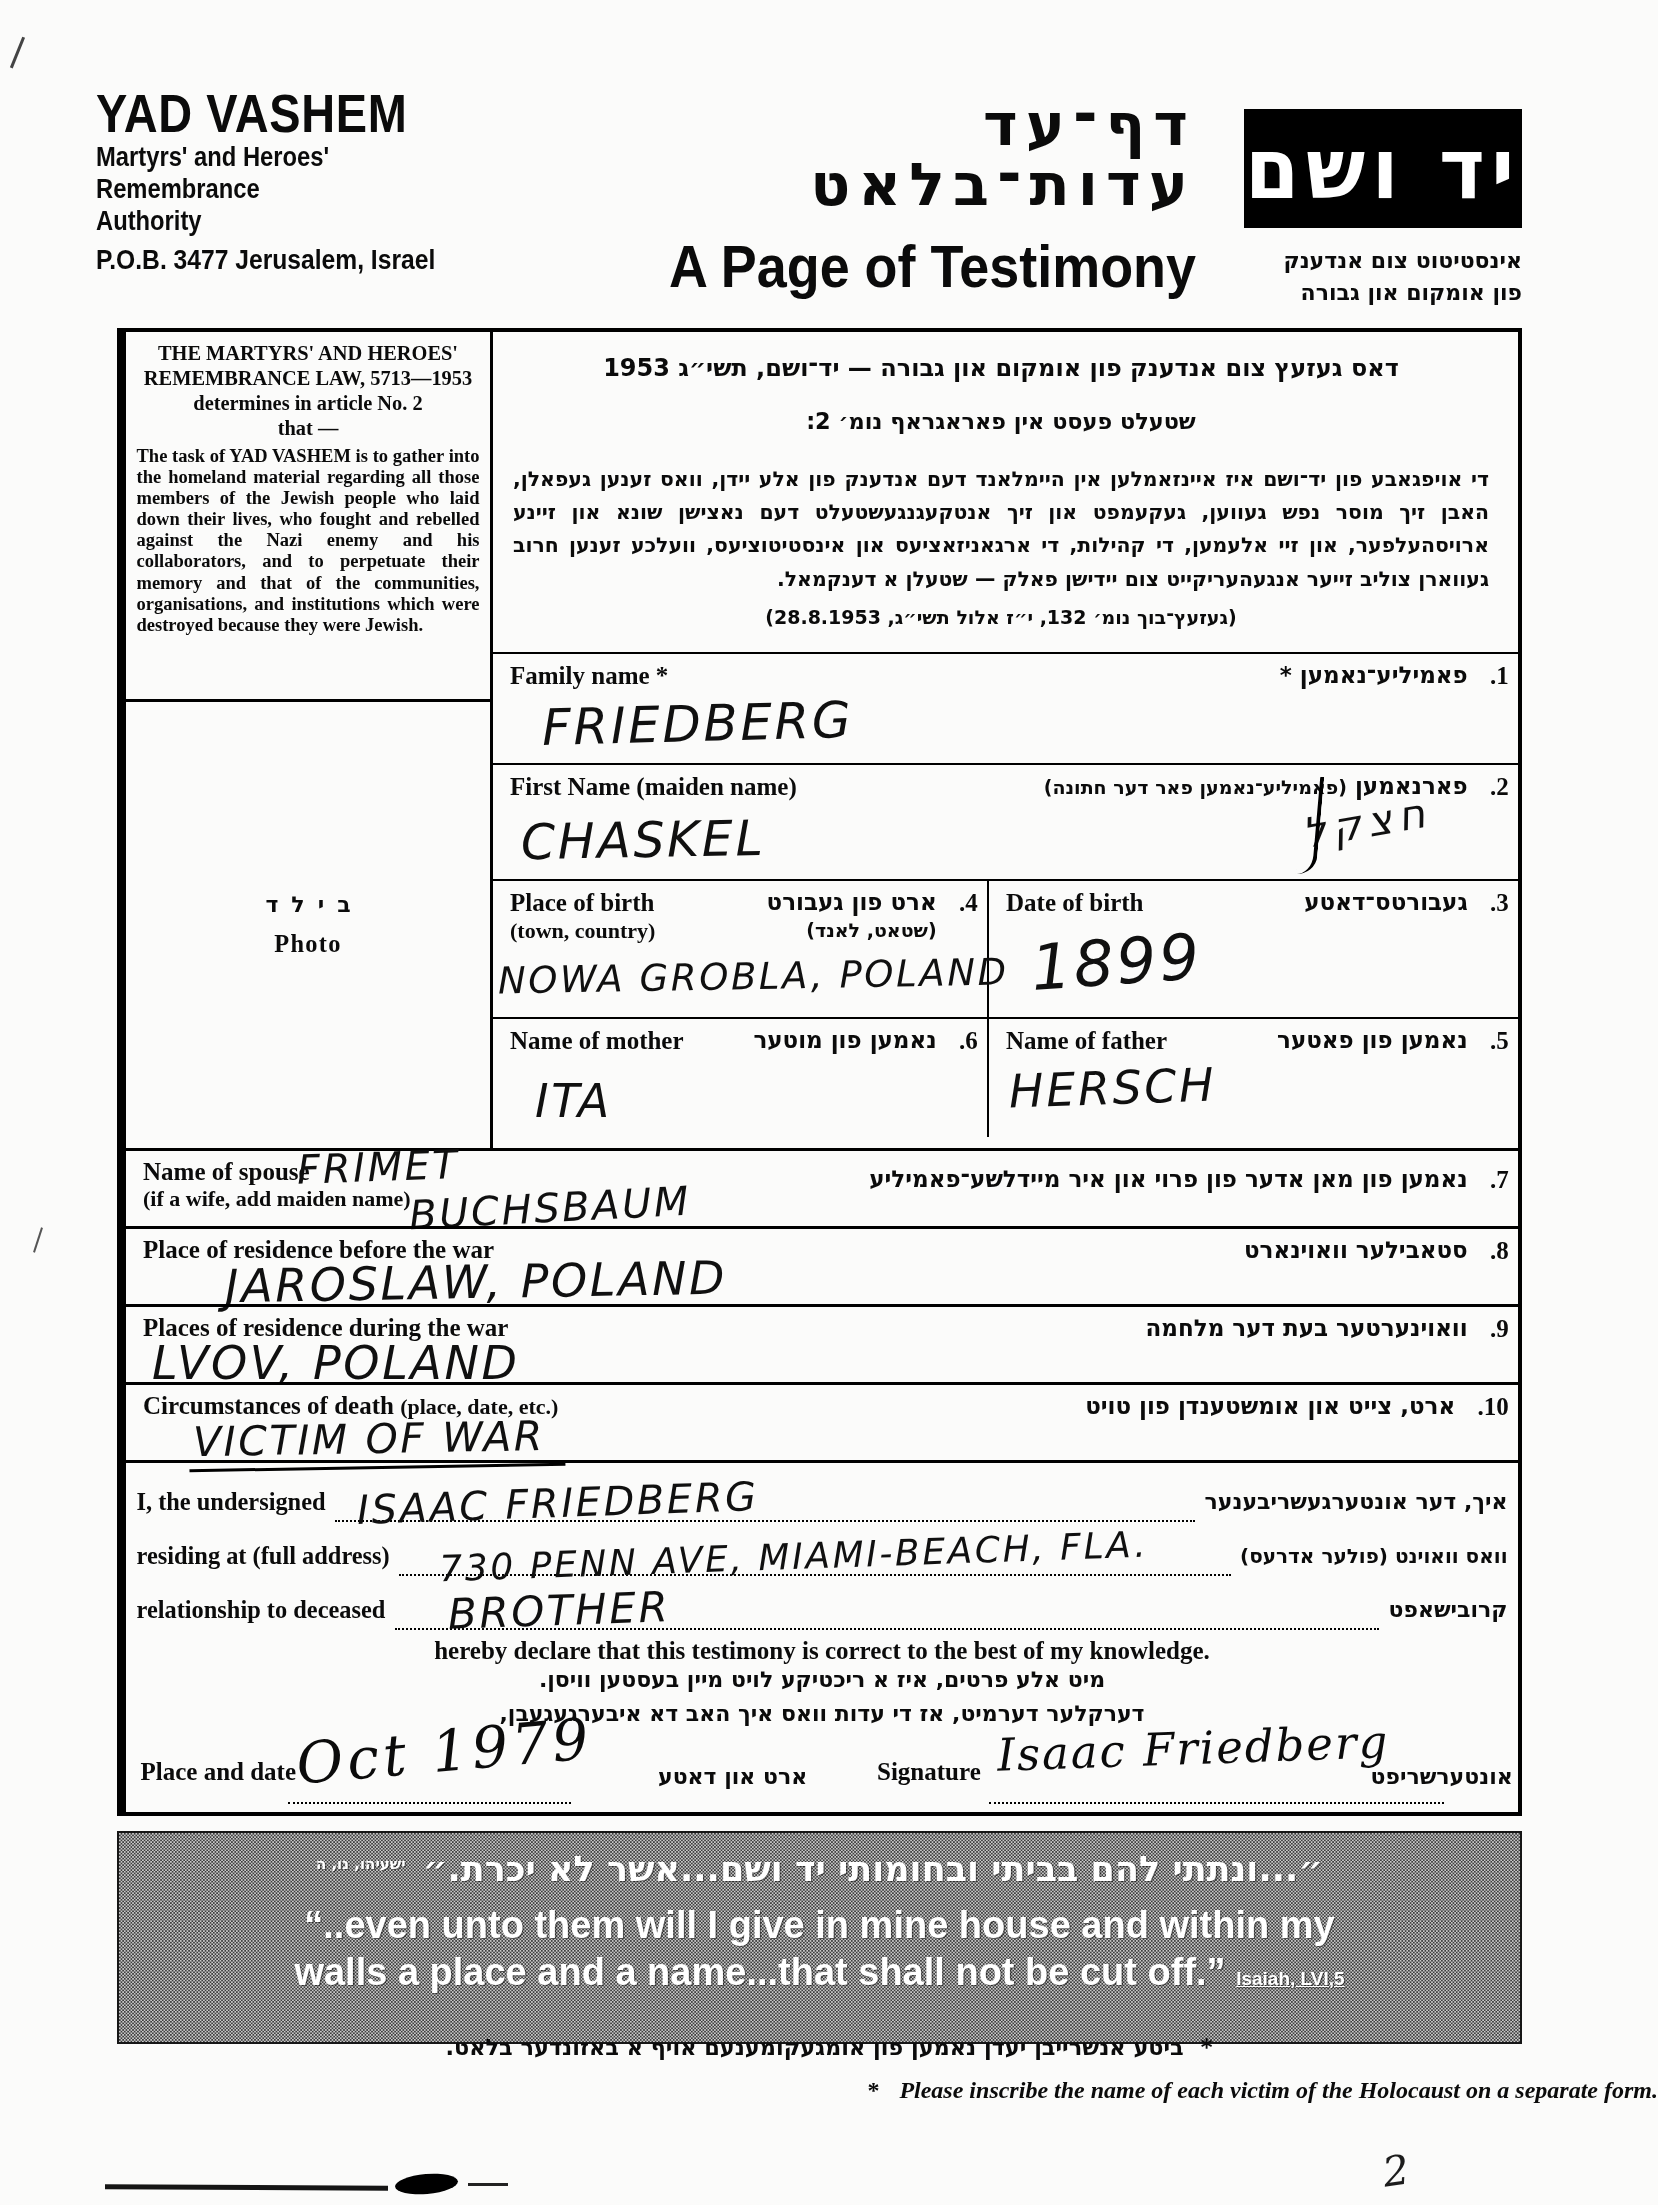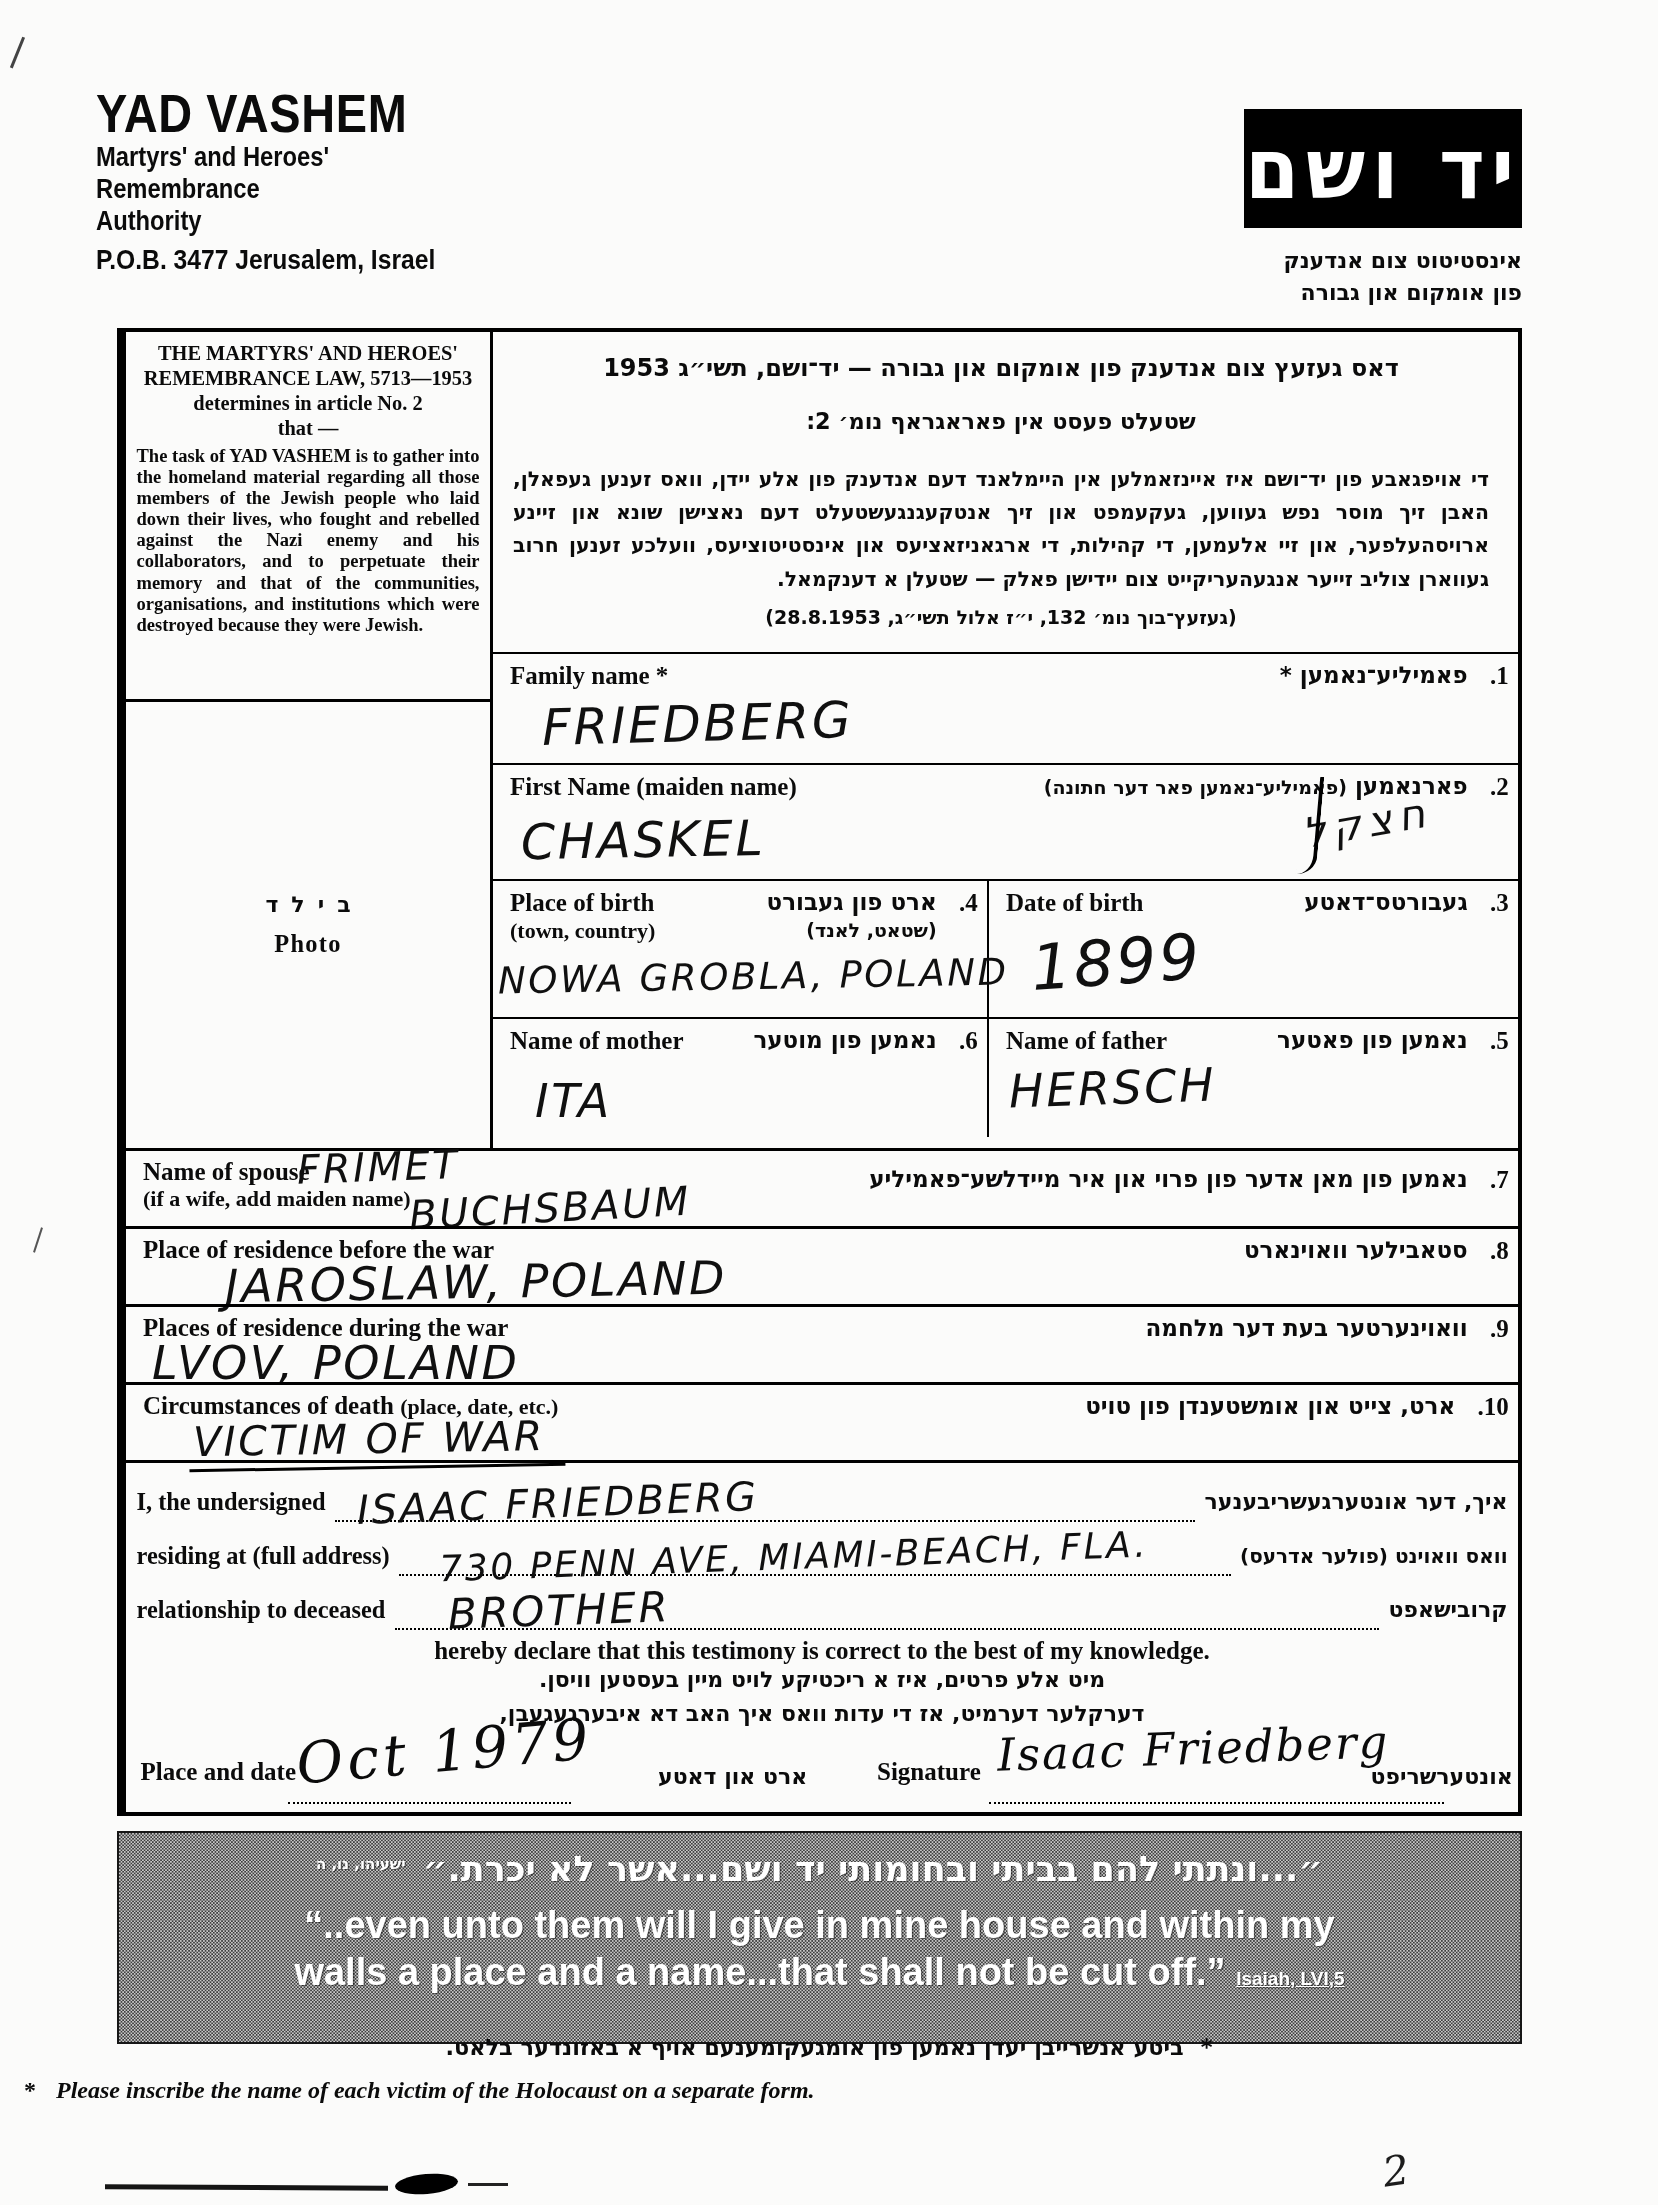"דף־עד" div.title-block { html: none -> <div> <div>דף־עד</div> <div>עדות־בלאט</div> <div>A Page of Testimony</div> </div> }
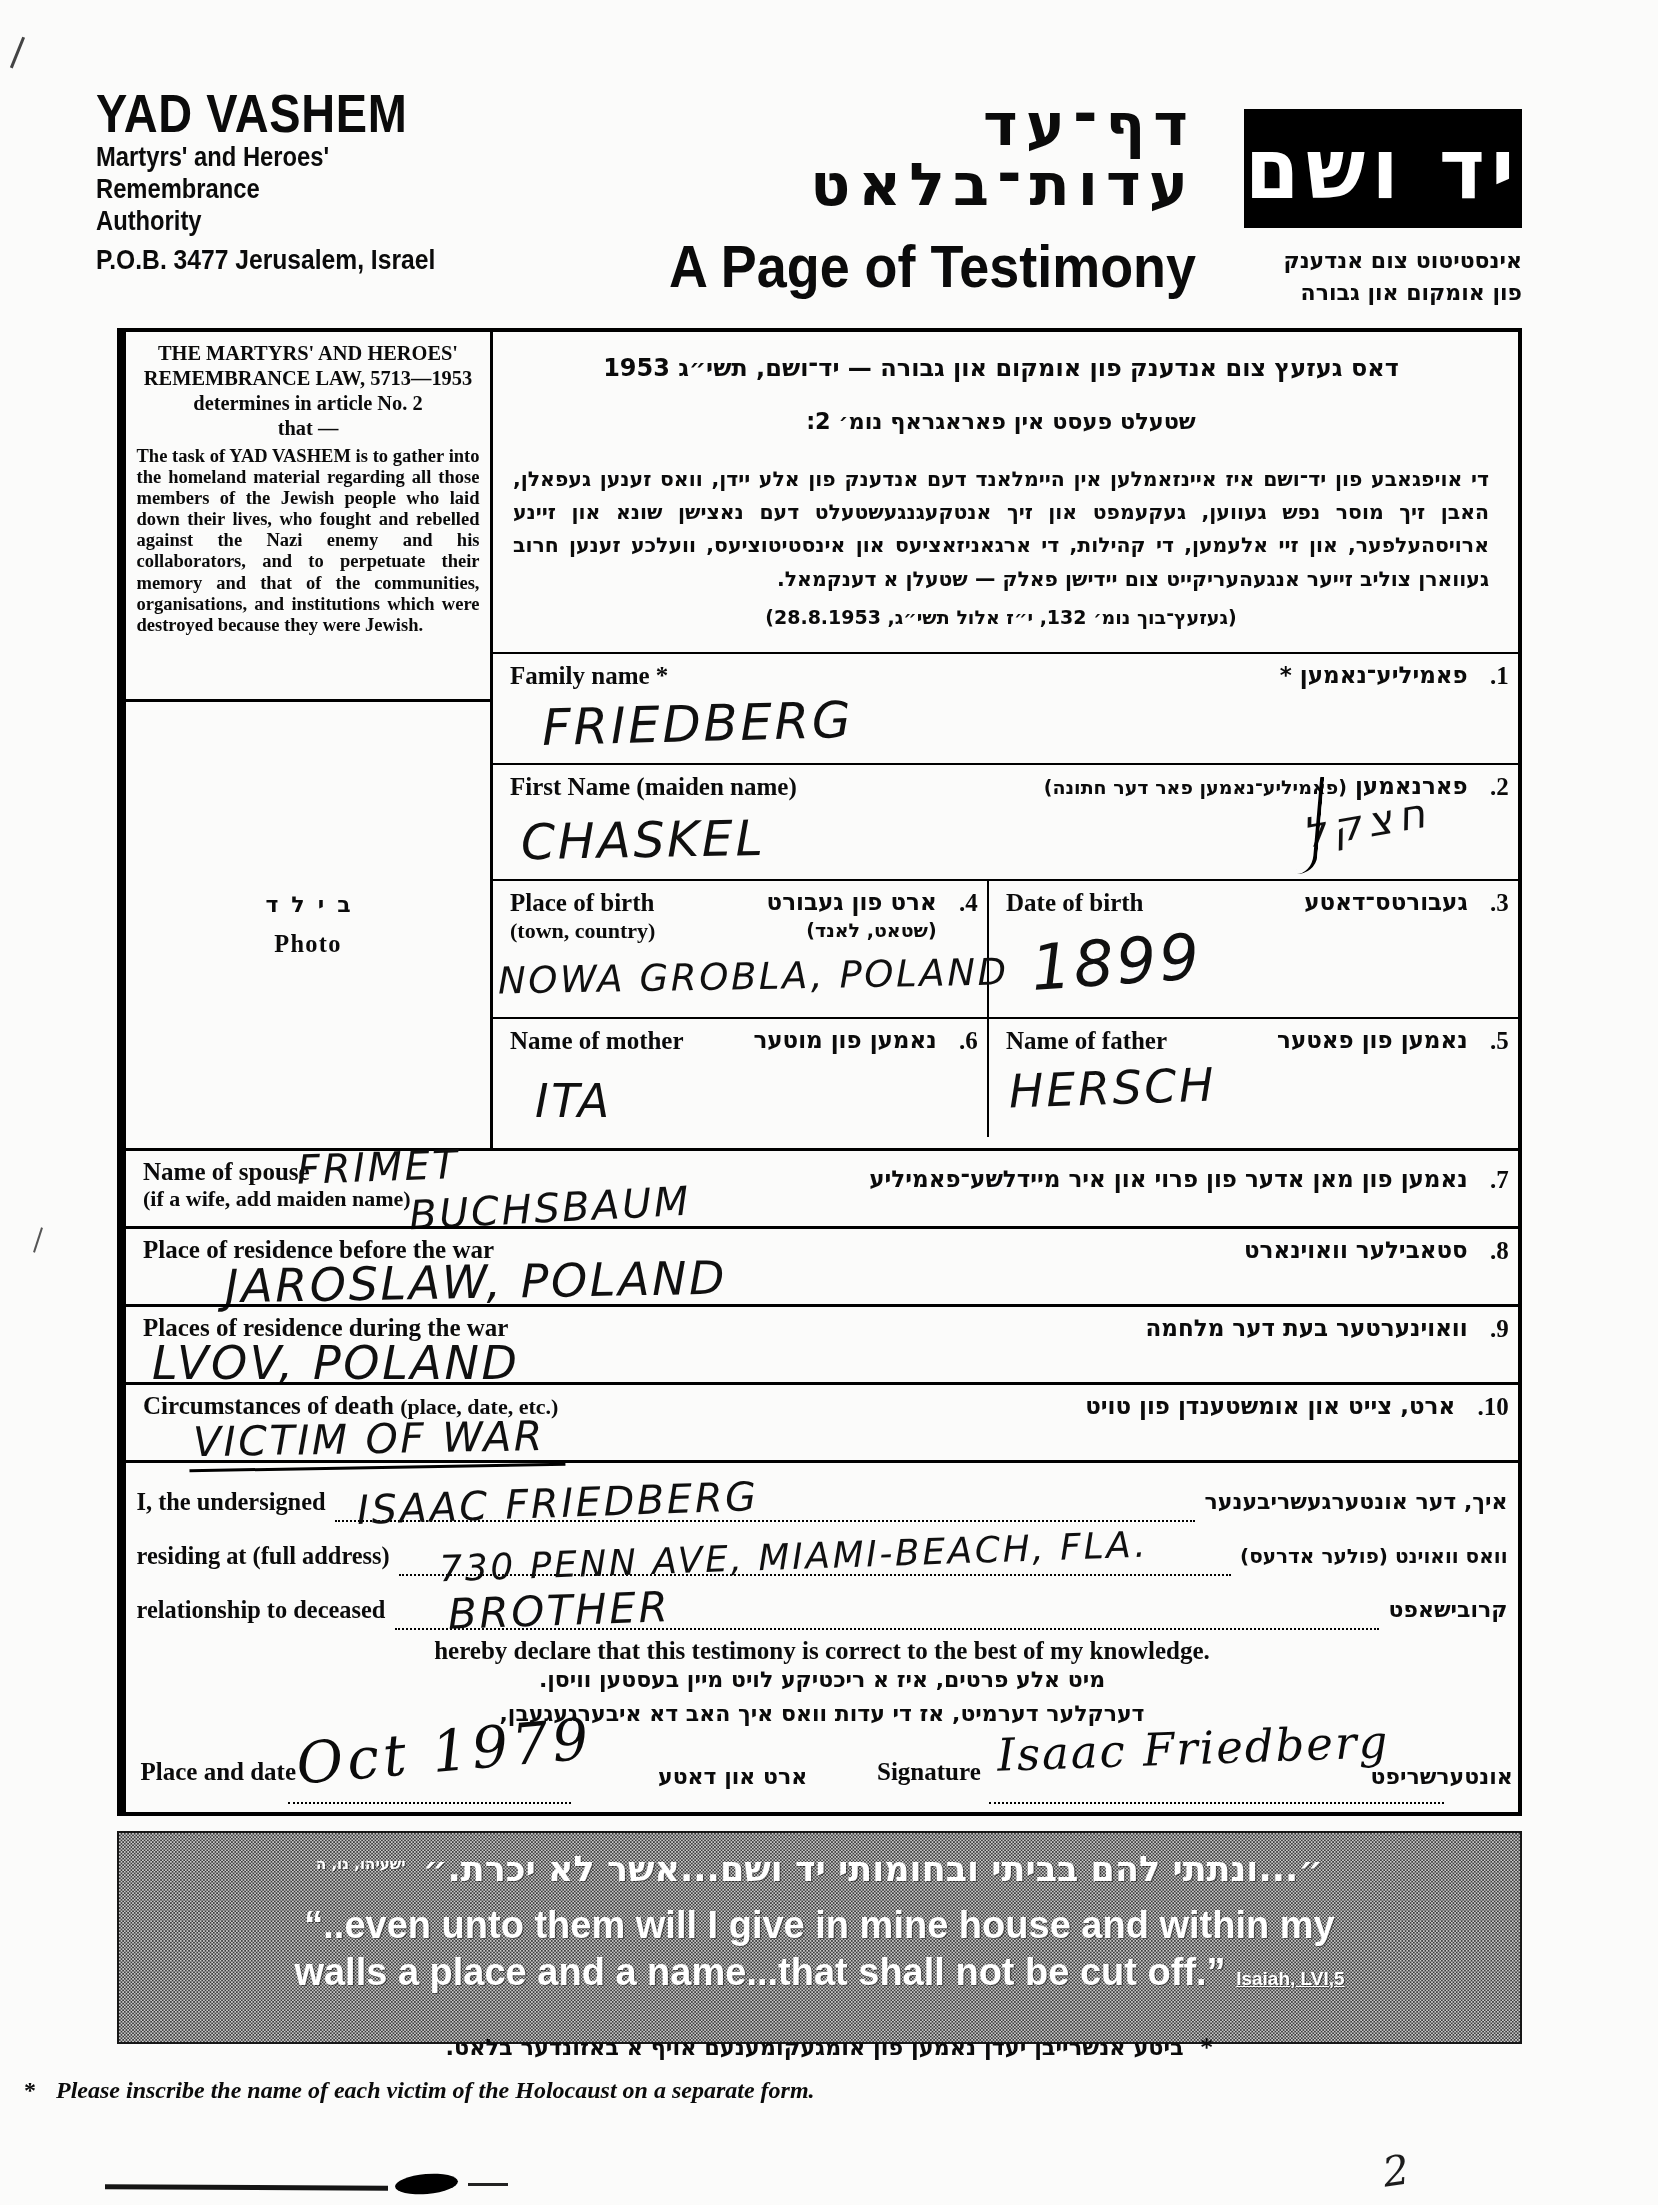"* Please inscribe the name" .fn-en { text-align: left -> right }
